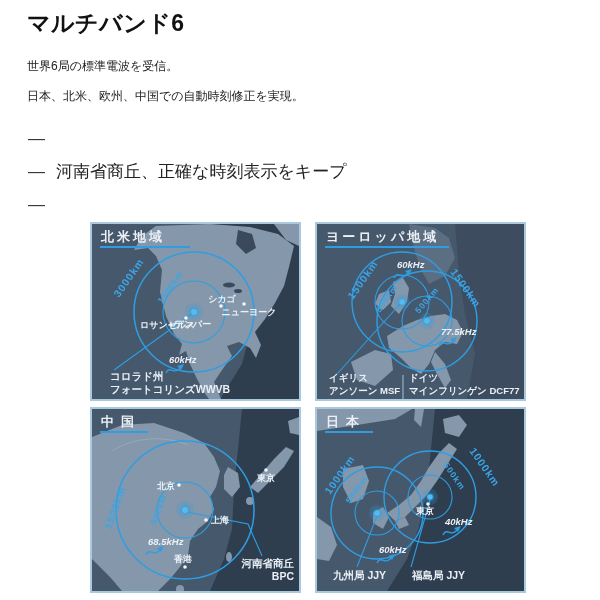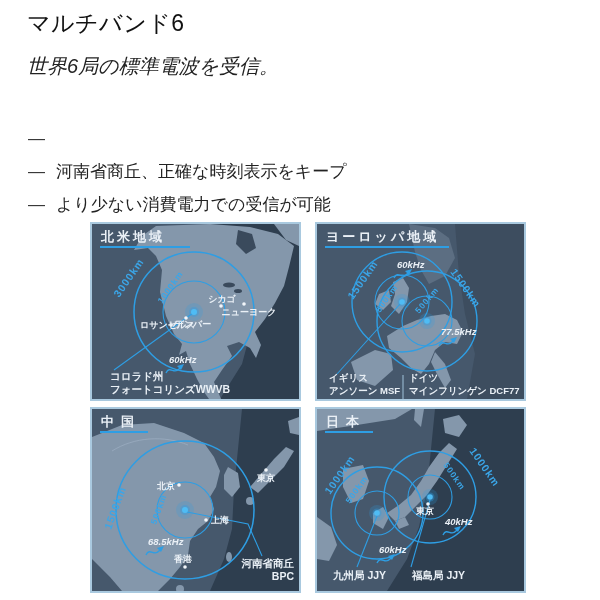"マルチバンド6" .title { font-weight: normal -> bold }
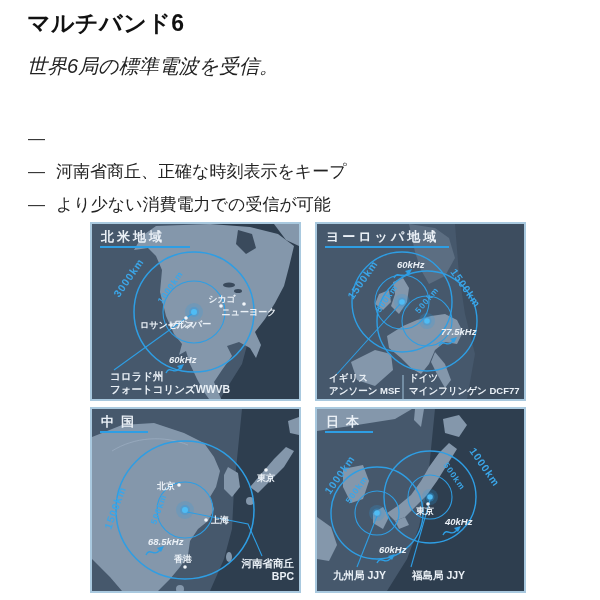"世界6局の標準電波を受信。" .desc { font-size: 20px -> 12px; font-style: italic -> none }
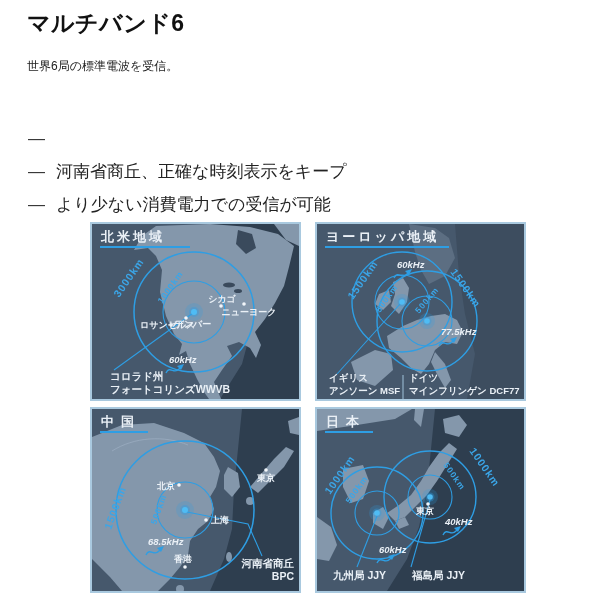"日本、北米、欧州、中国での自動時刻修正を実現。" div { html: none -> <div>日本、北米、欧州、中国での自動時刻修正を実現。</div> }
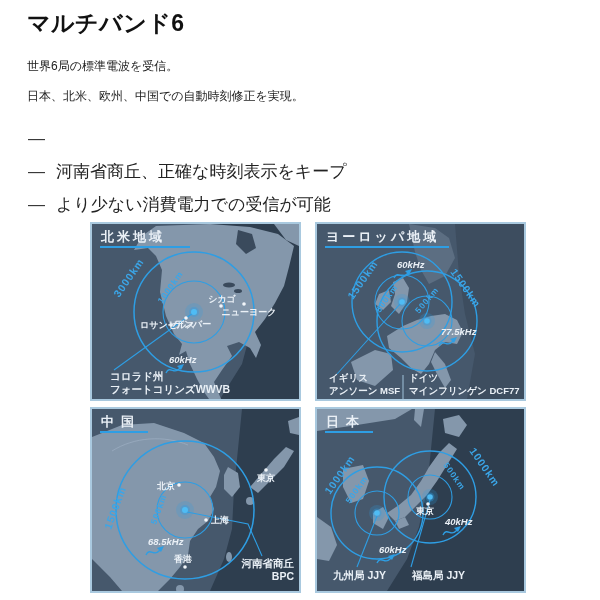"より少ない消費電力での受信が可能" span { html: <span>より少ない消費電力での受信が可能</span> -> none }
